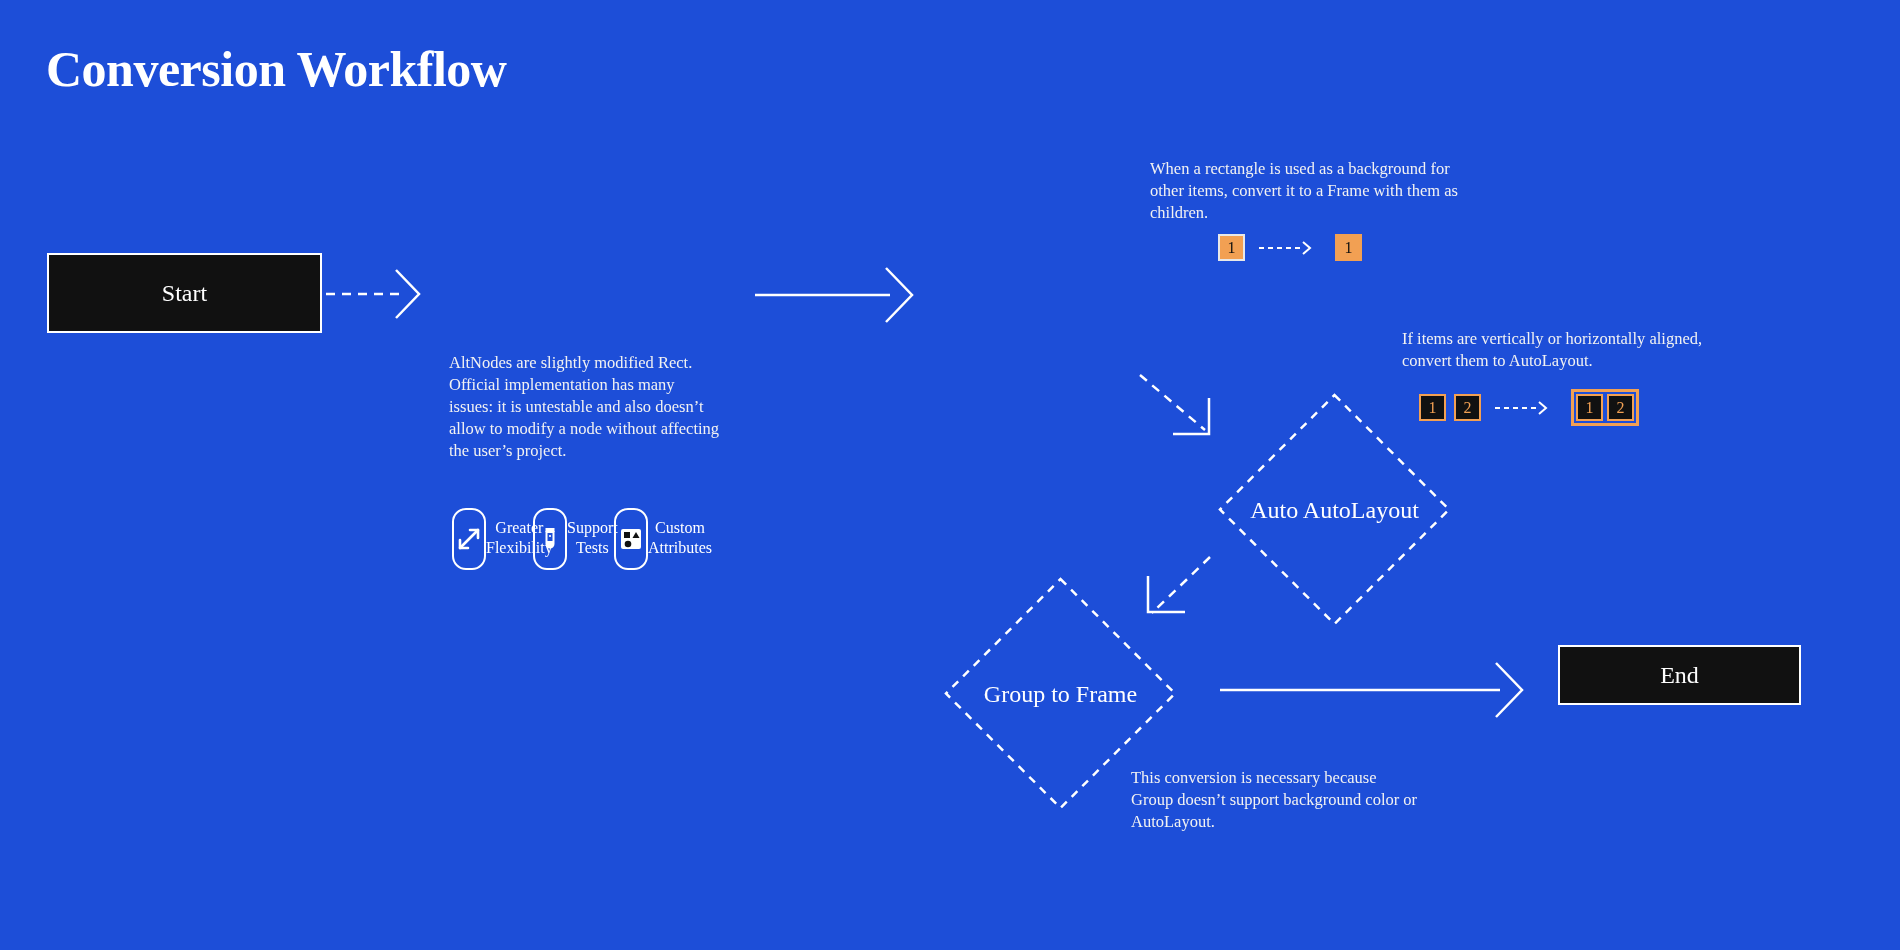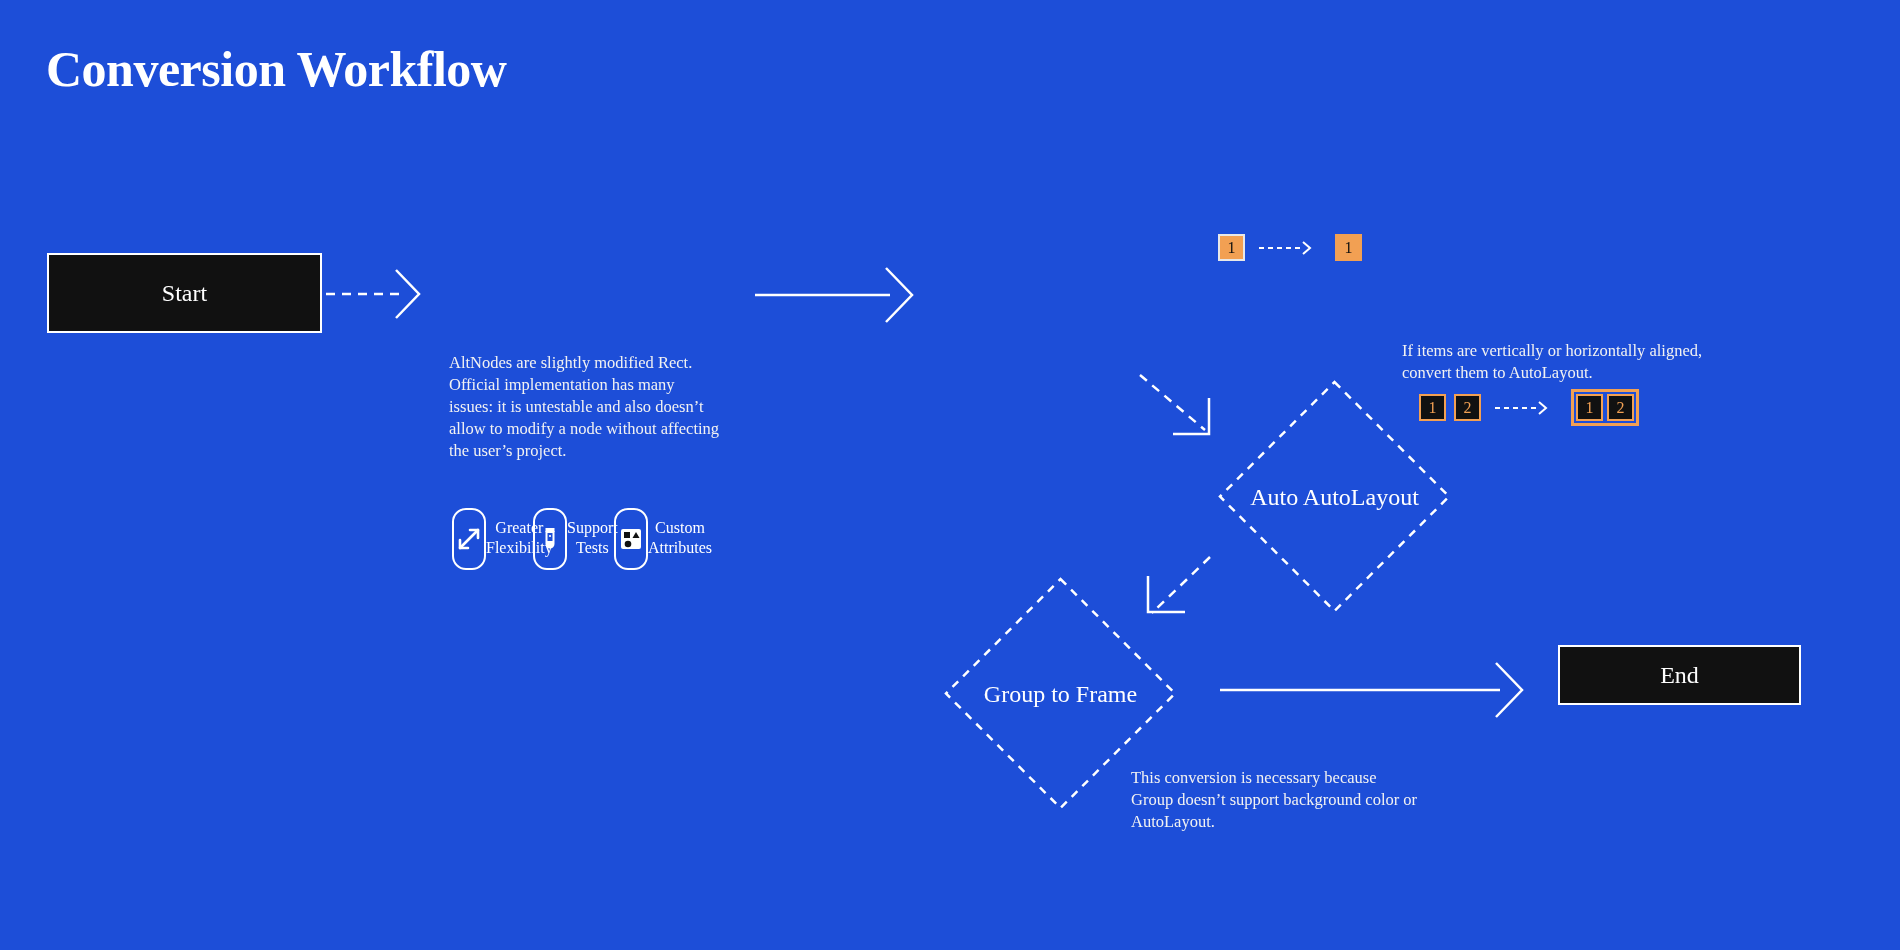"When a rectangle is used" div.note { html: none -> <div>When a rectangle is used as a background for other items, convert it to a Frame with them as children.</div> }
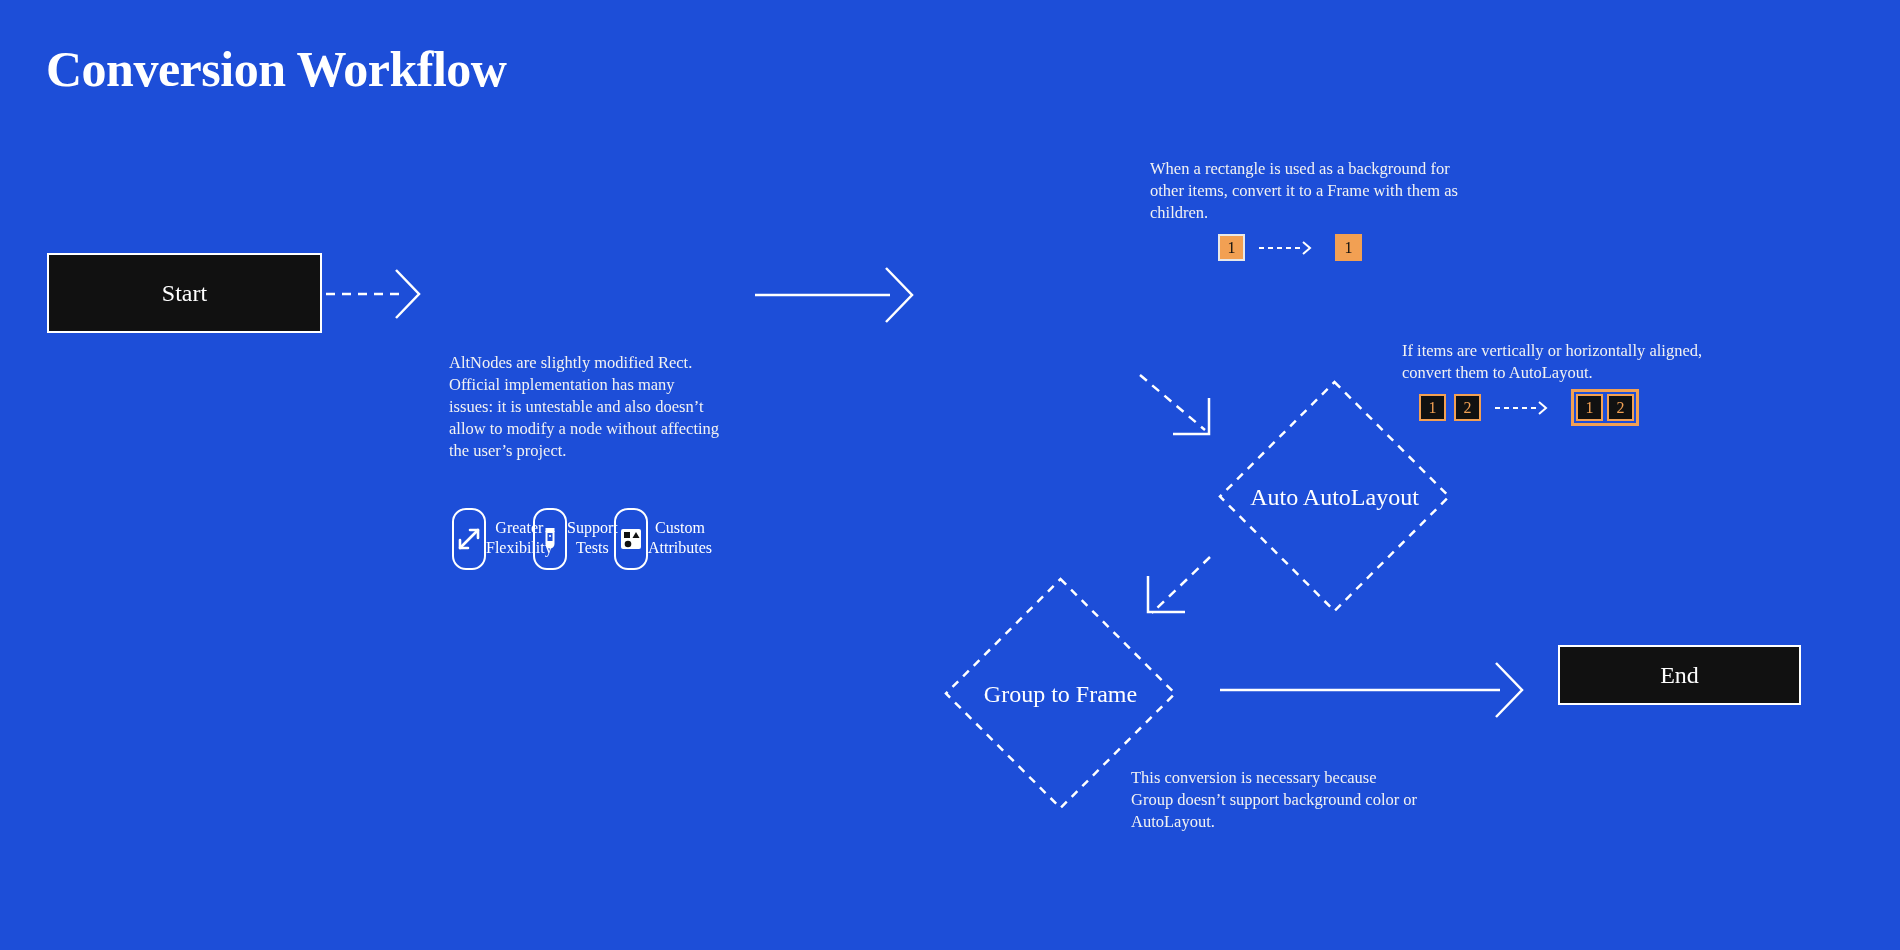"If items are vertically or" #note-autolayout { top: 340px -> 328px }
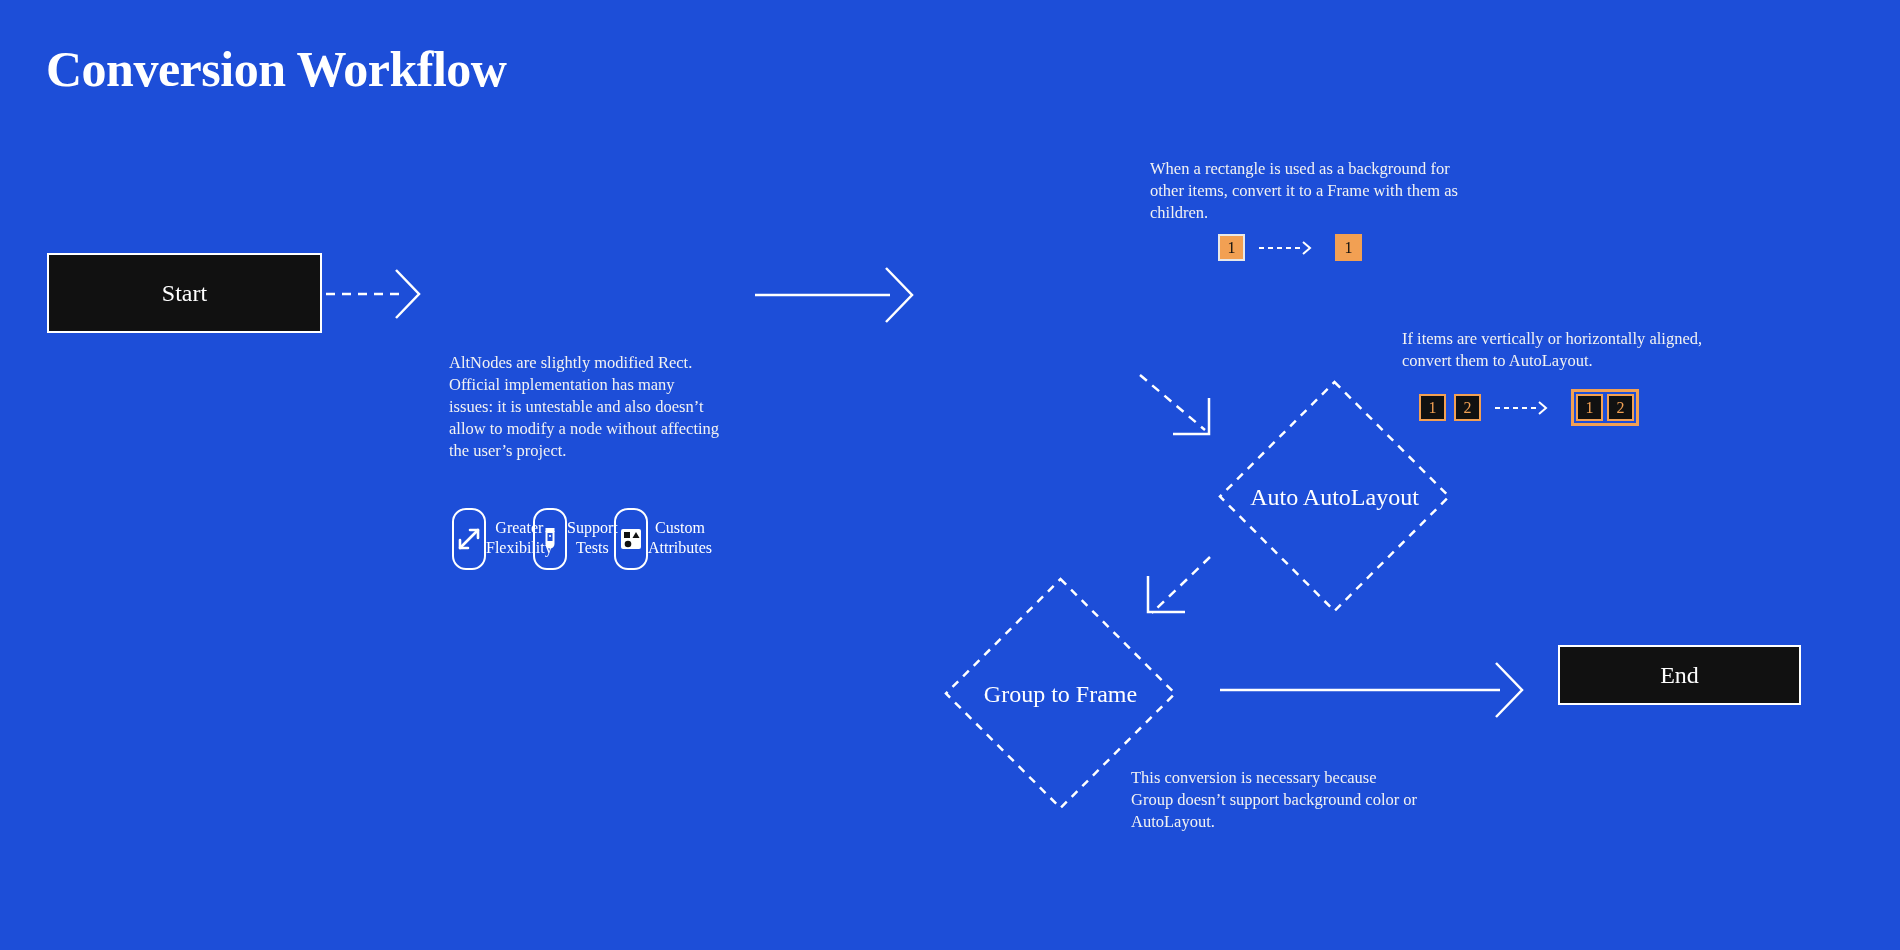"Auto AutoLayout" #diamond-auto-autolayout { top: 379px -> 392px }
